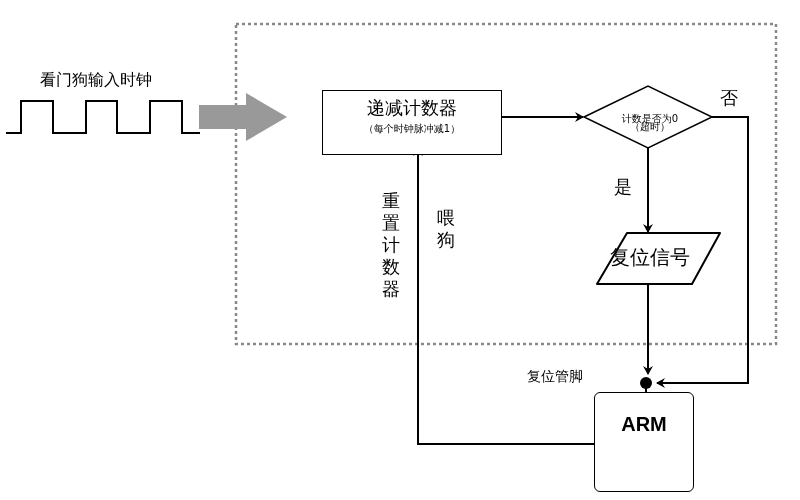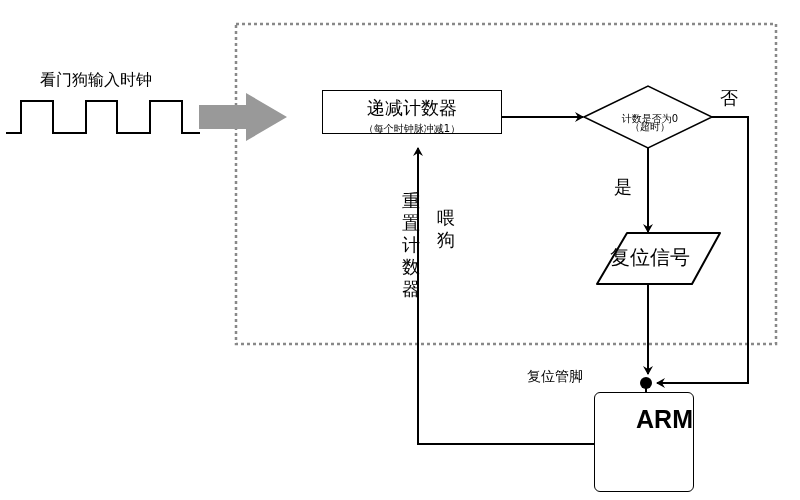"递减计数器" .counter-box { height: 44px -> 65px }
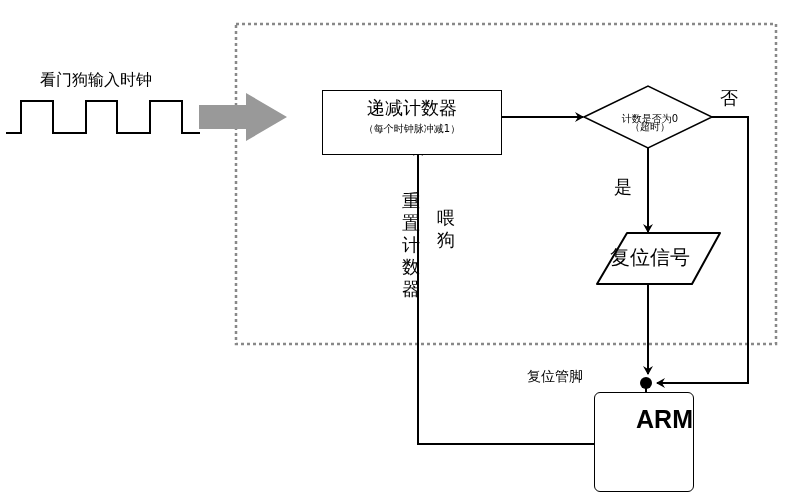"重置计数器" .reset-counter { margin-left: 20px -> none }
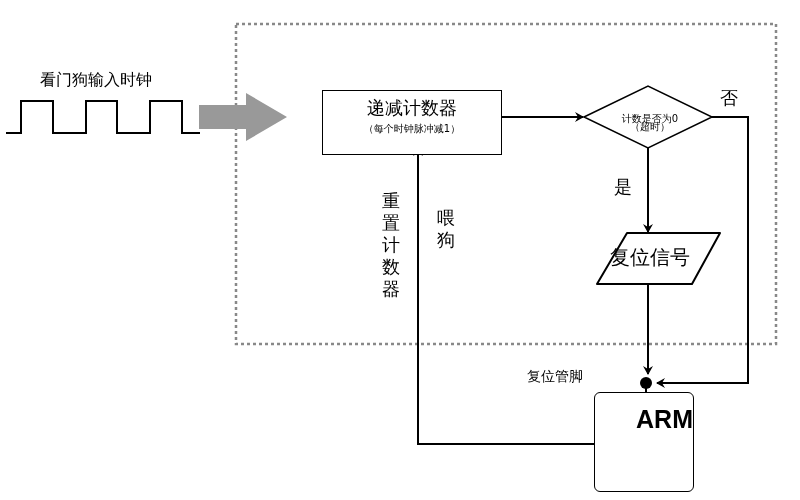"ARM" .arm-line1 { font-size: 25px -> 20px; margin-top: 12px -> 20px; text-align: right -> none }
